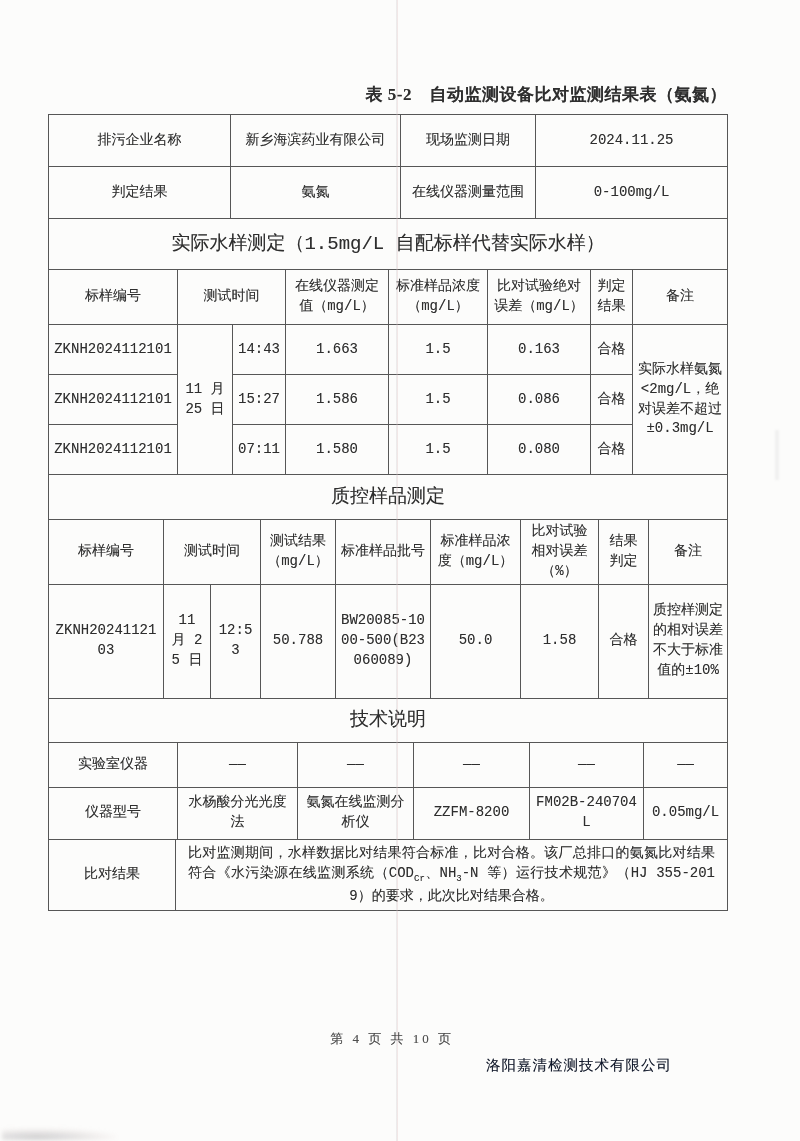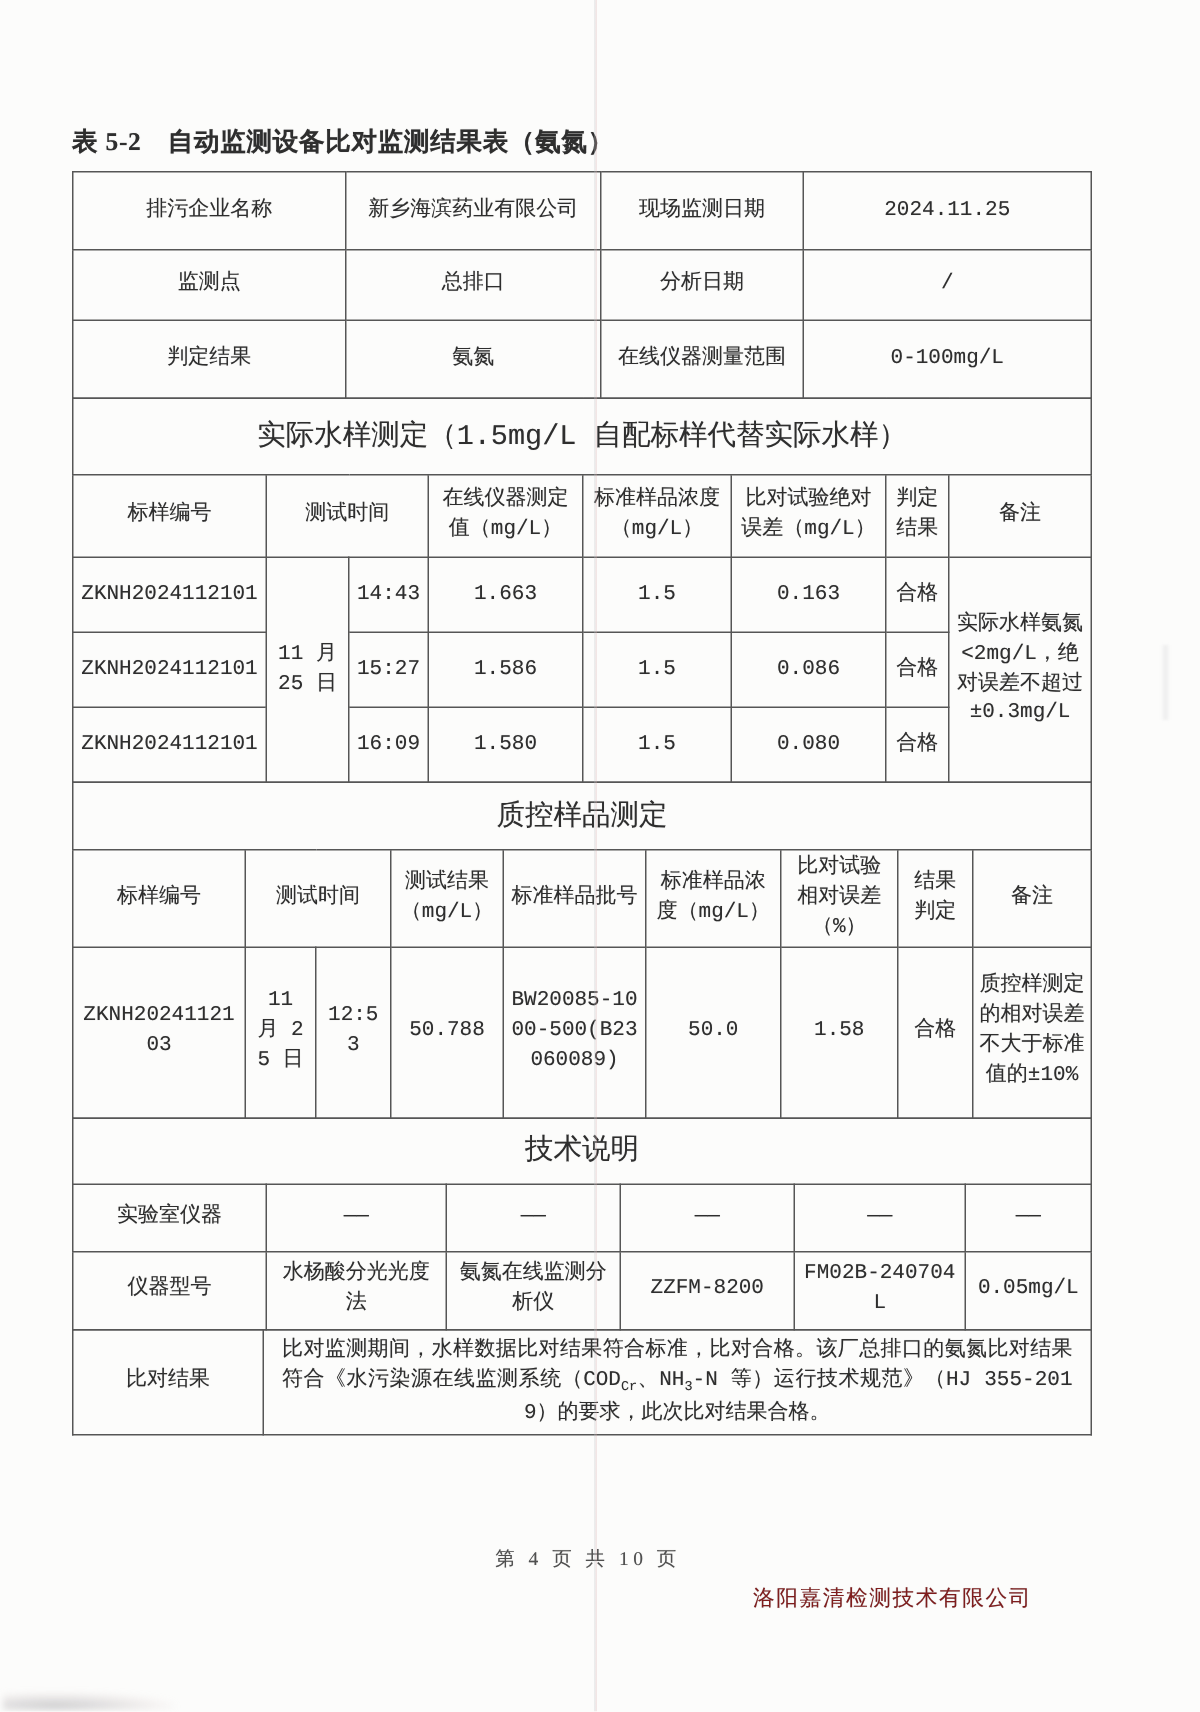"表 5-2 自动监测设备比对监测结果表（氨氮）" .doc-title { text-align: left -> right }
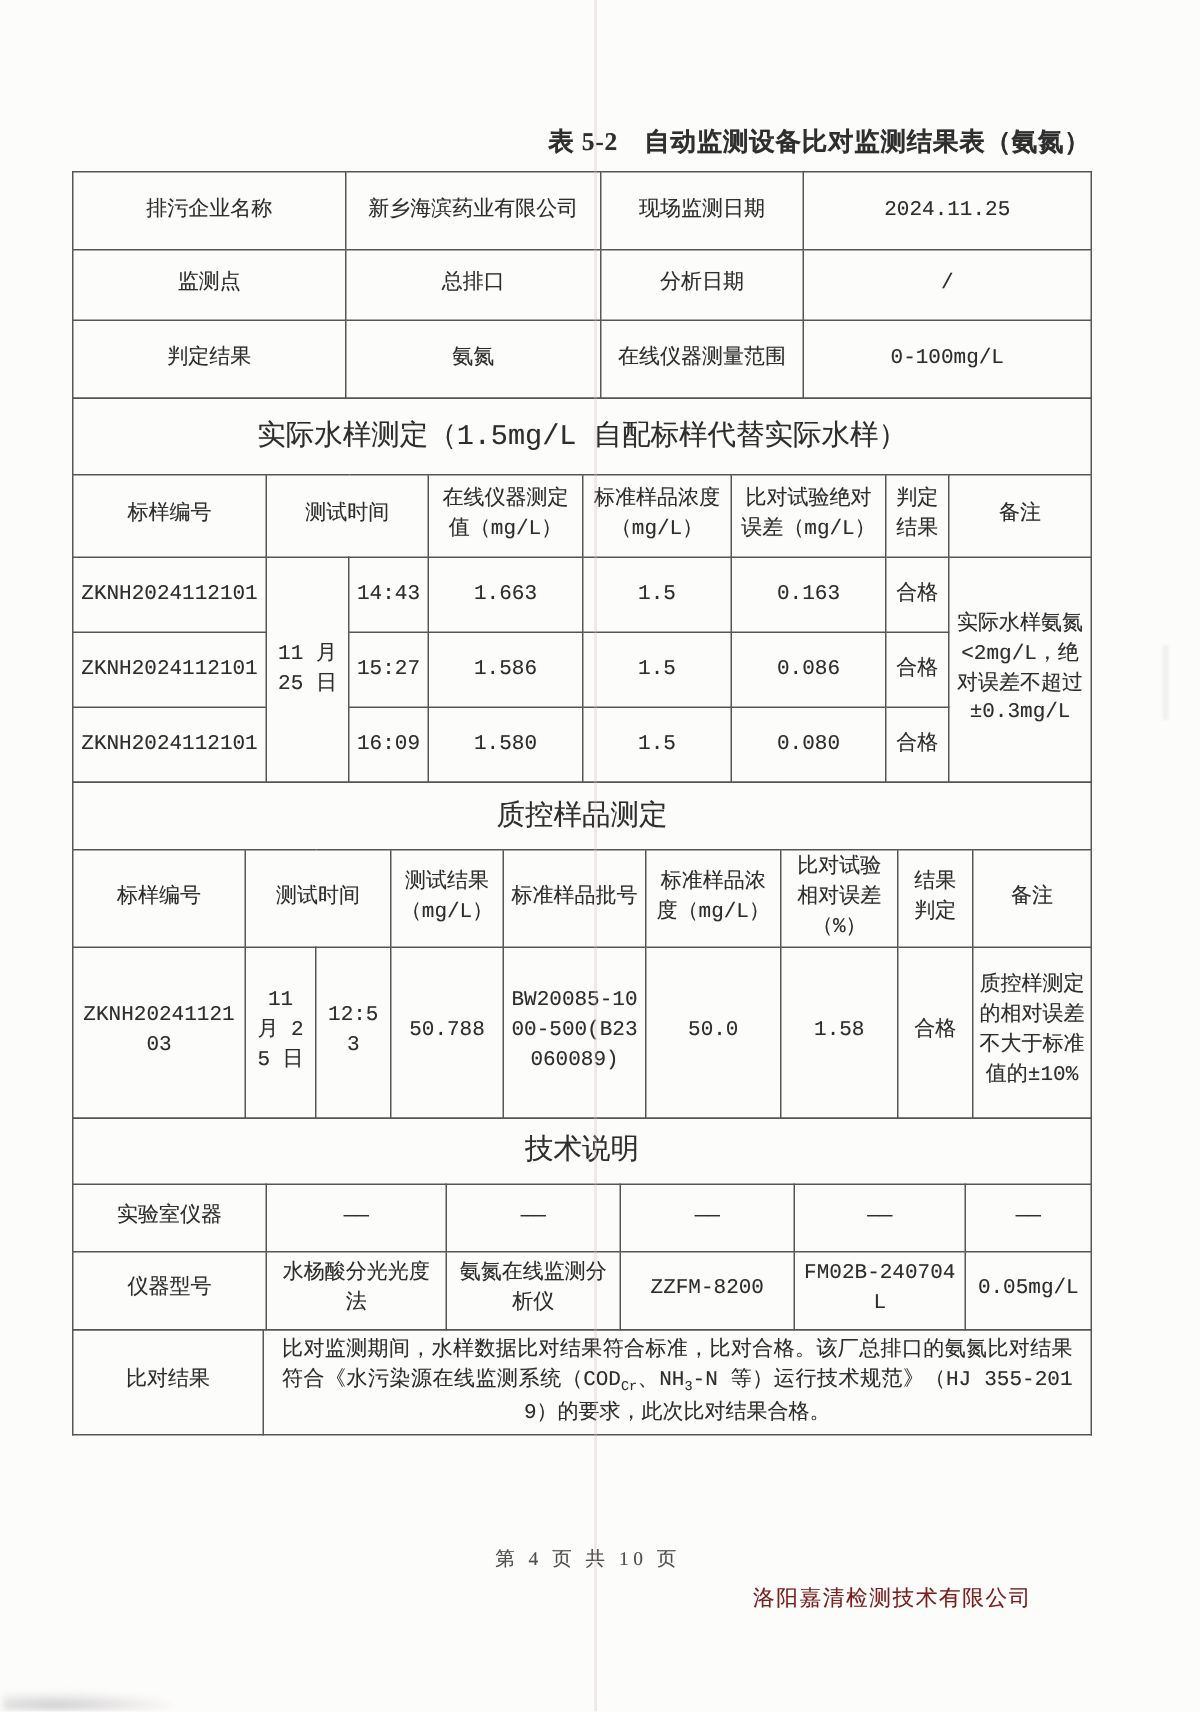"监测点" tr { html: <tr> <td>监测点</td> <td>总排口</td> <td>分析日期</td> <td>/</td> </tr> -> none }
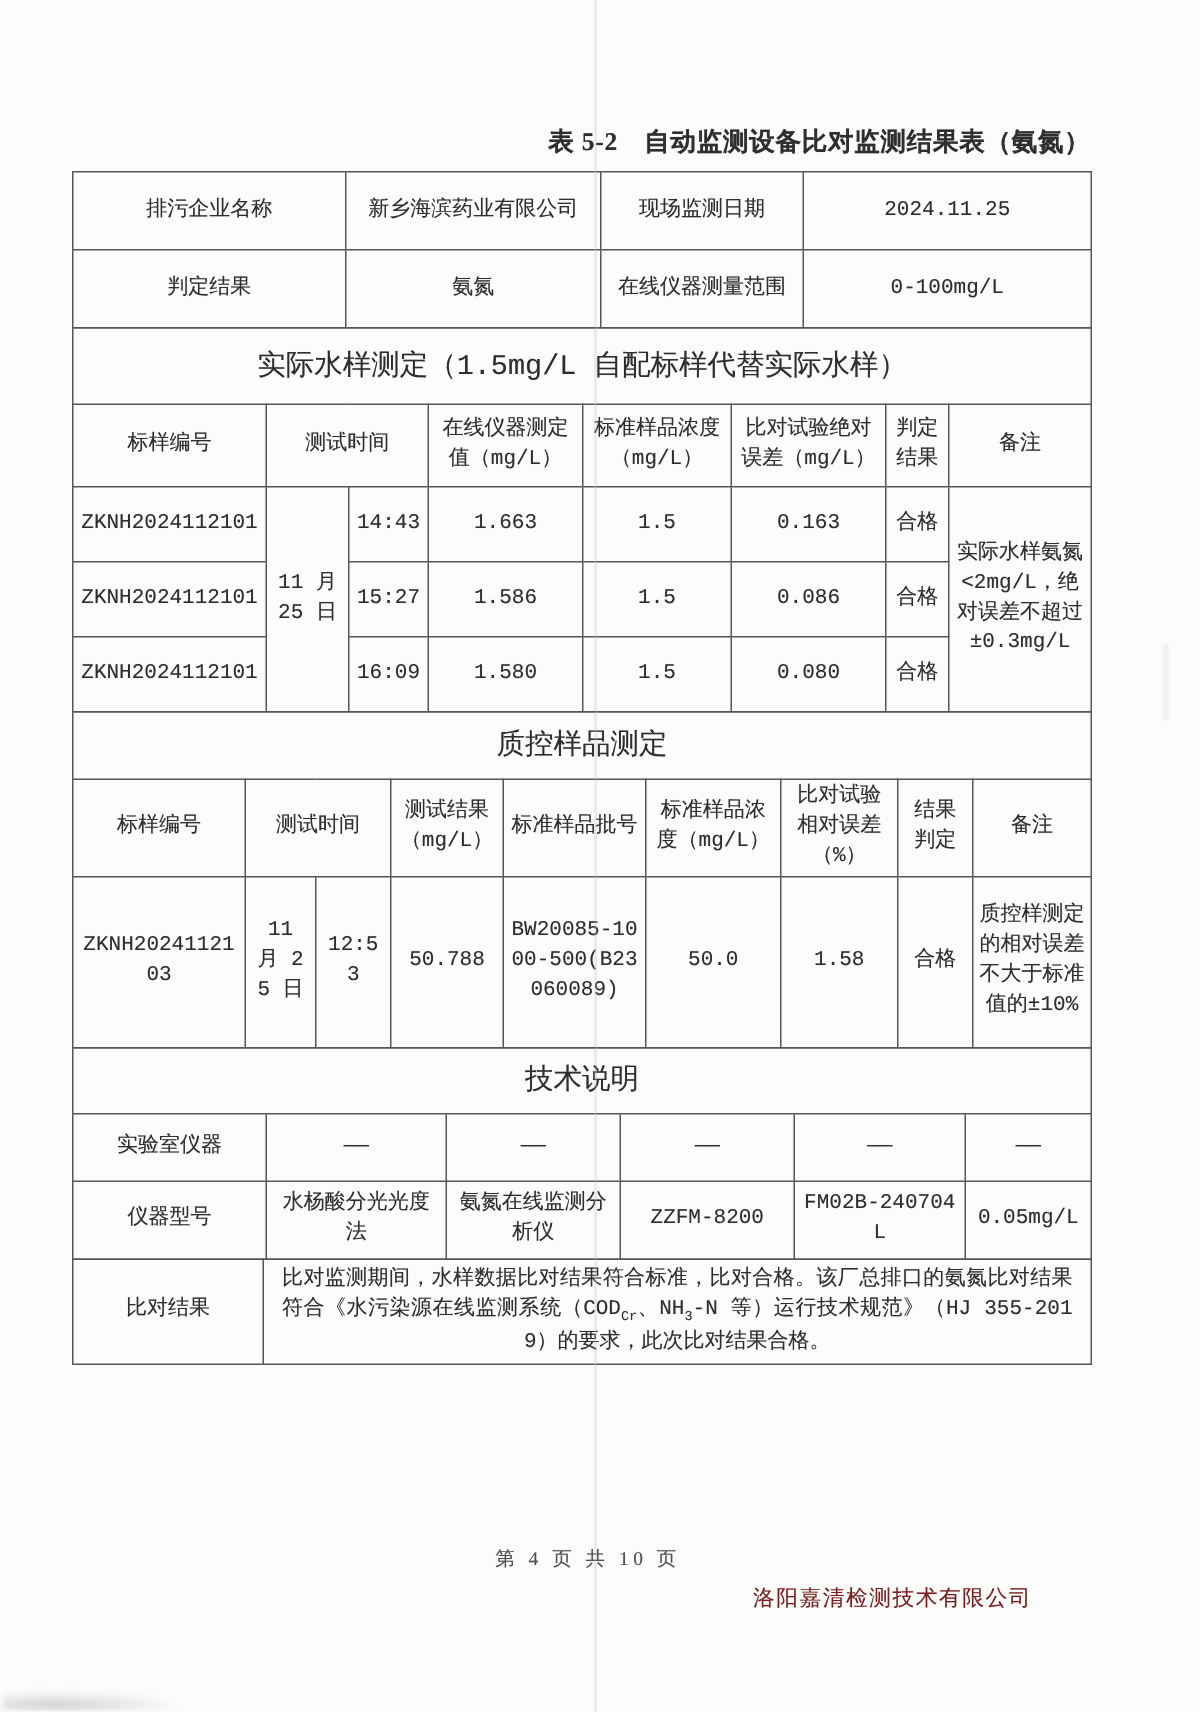"16:09" td { text: 16:09 -> 07:11 }
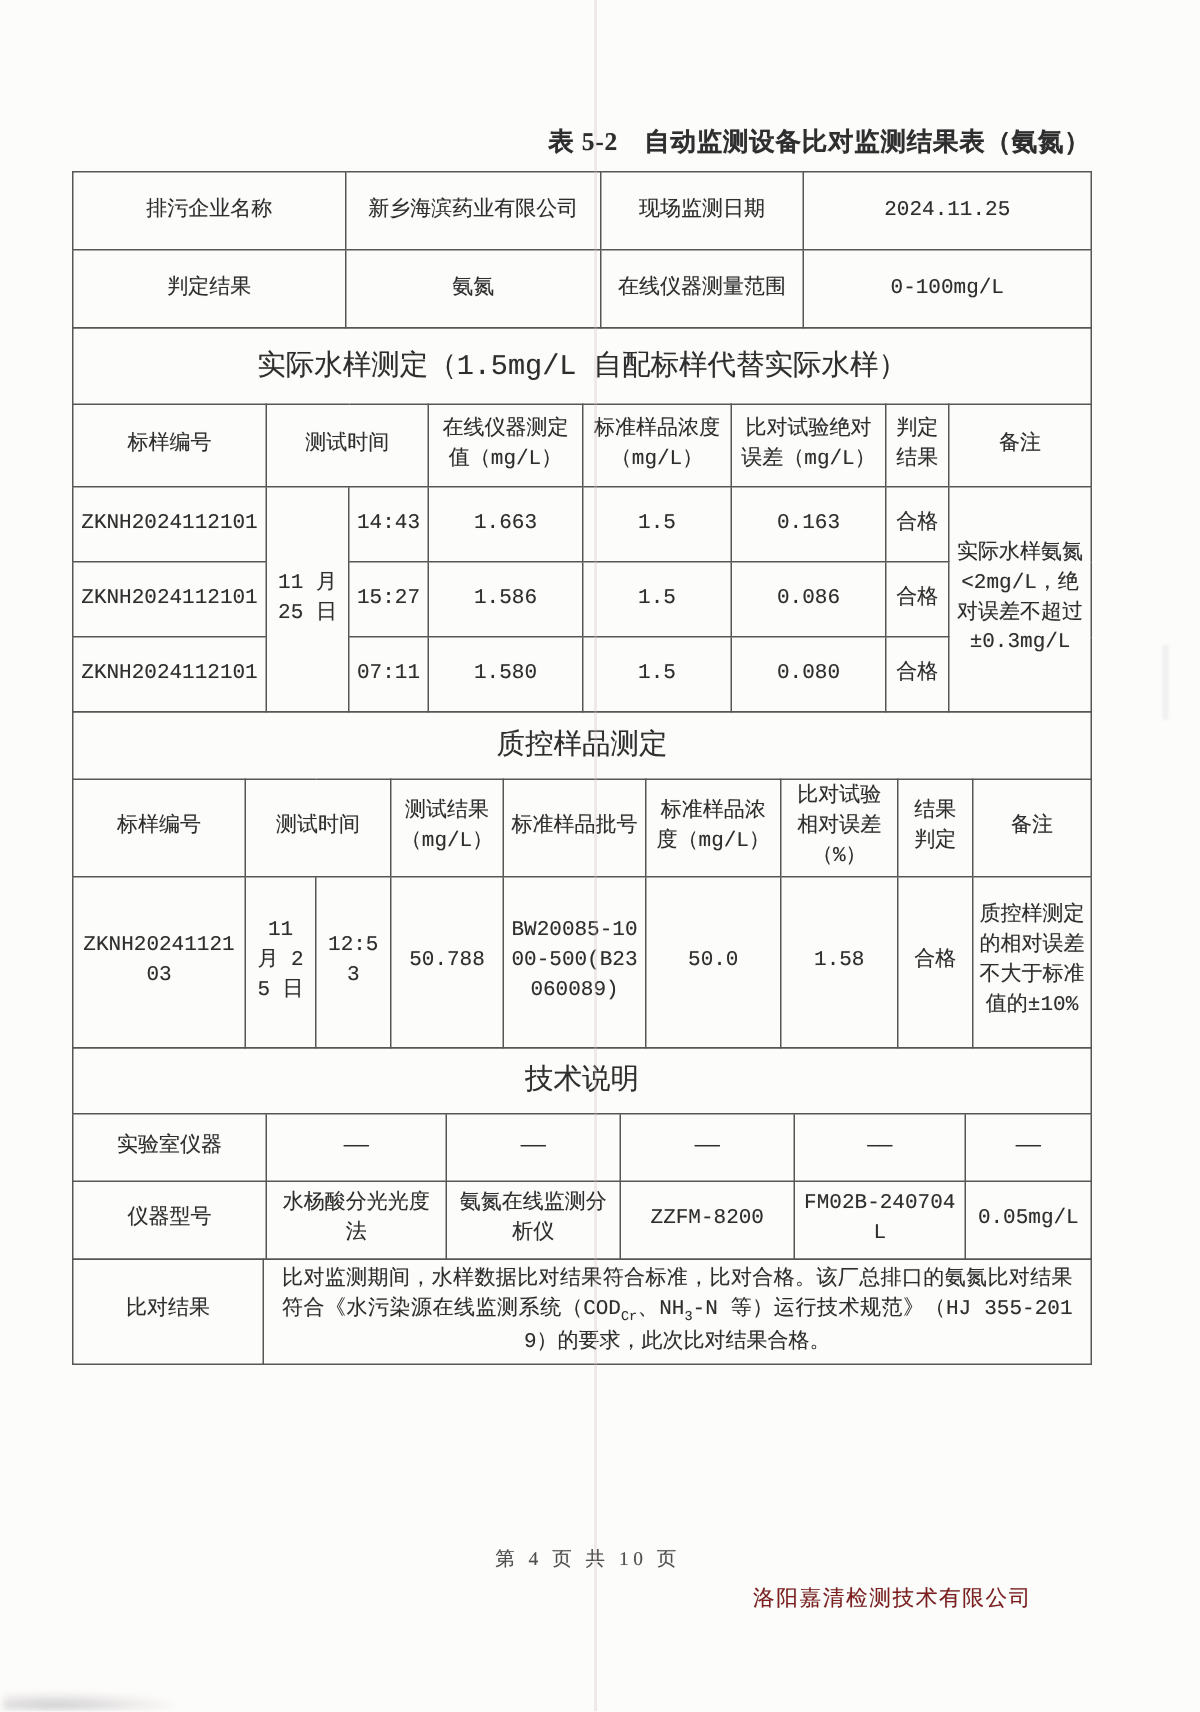"洛阳嘉清检测技术有限公司" .footer-company { color: #7f1d1d -> #0f172a; left: 502px -> 486px }
